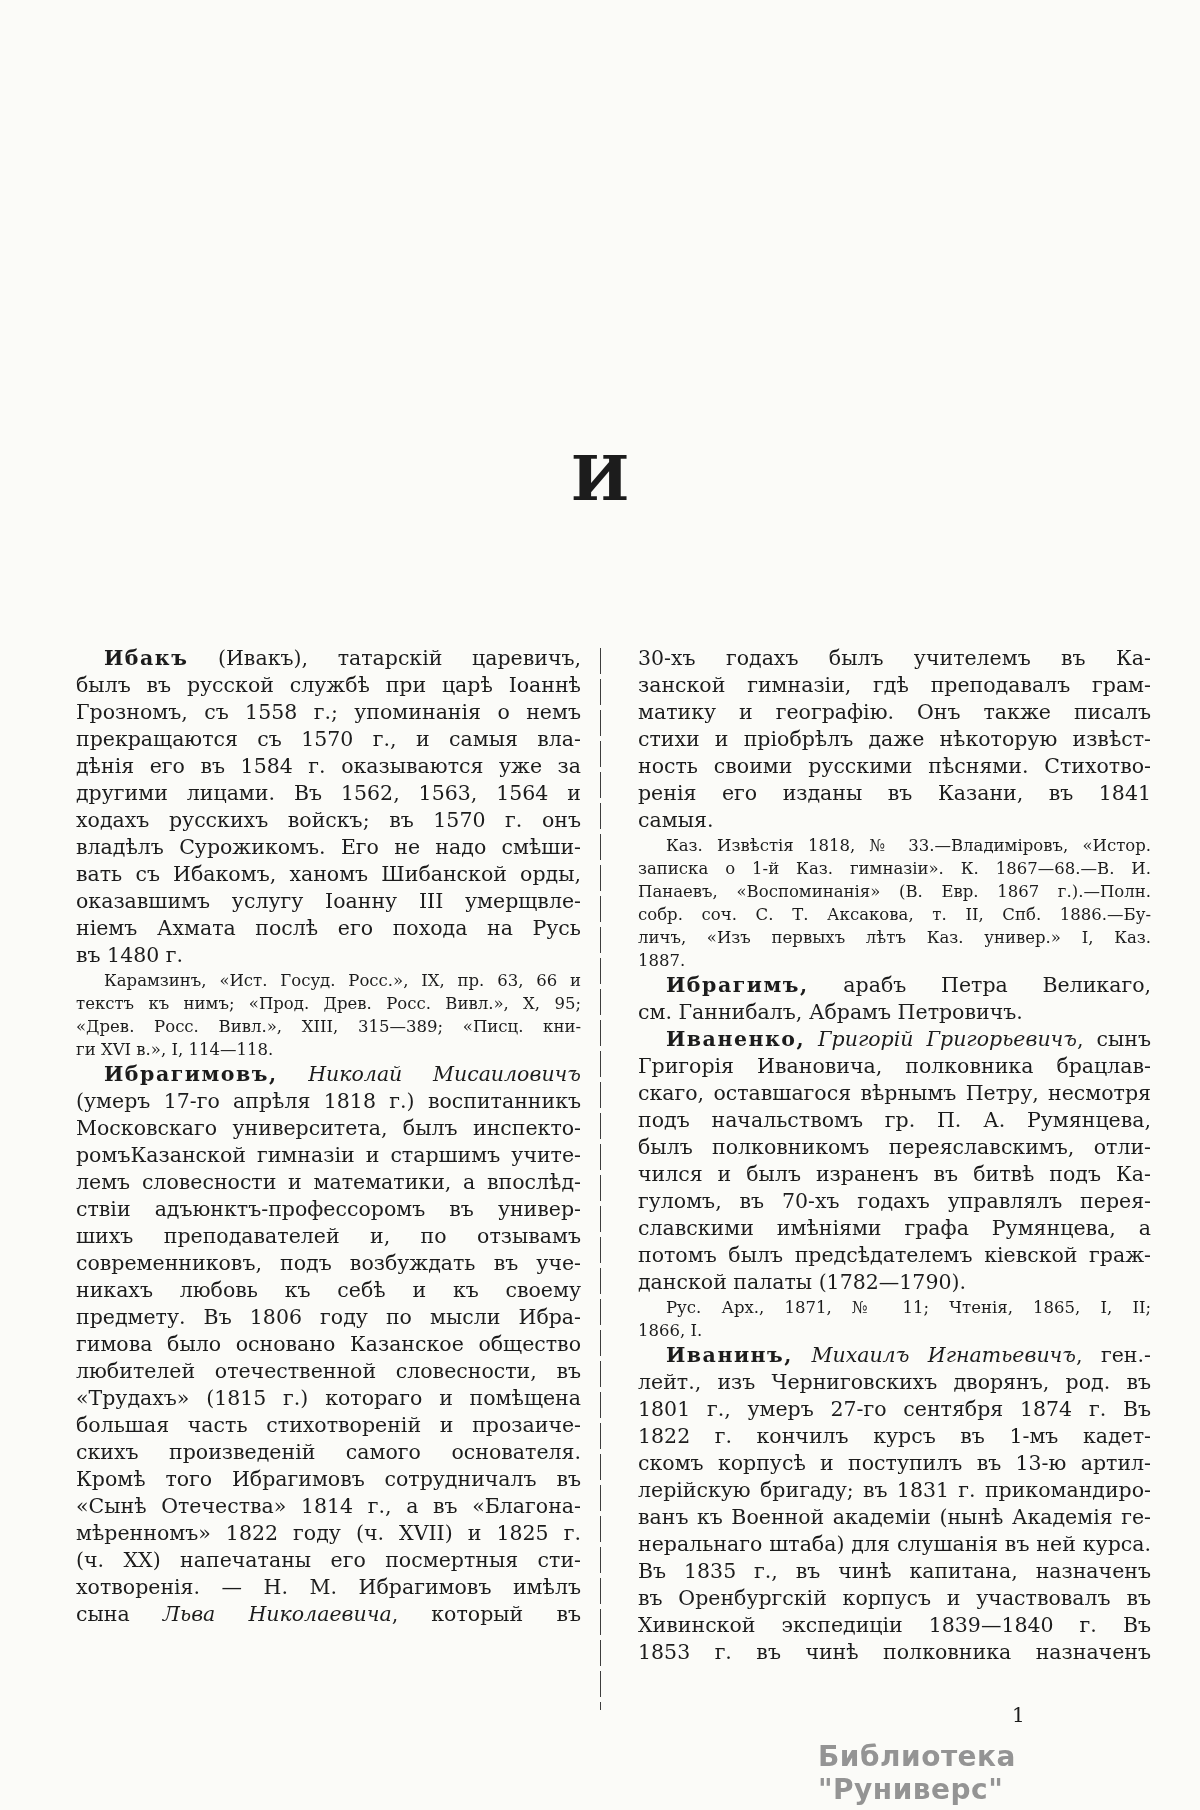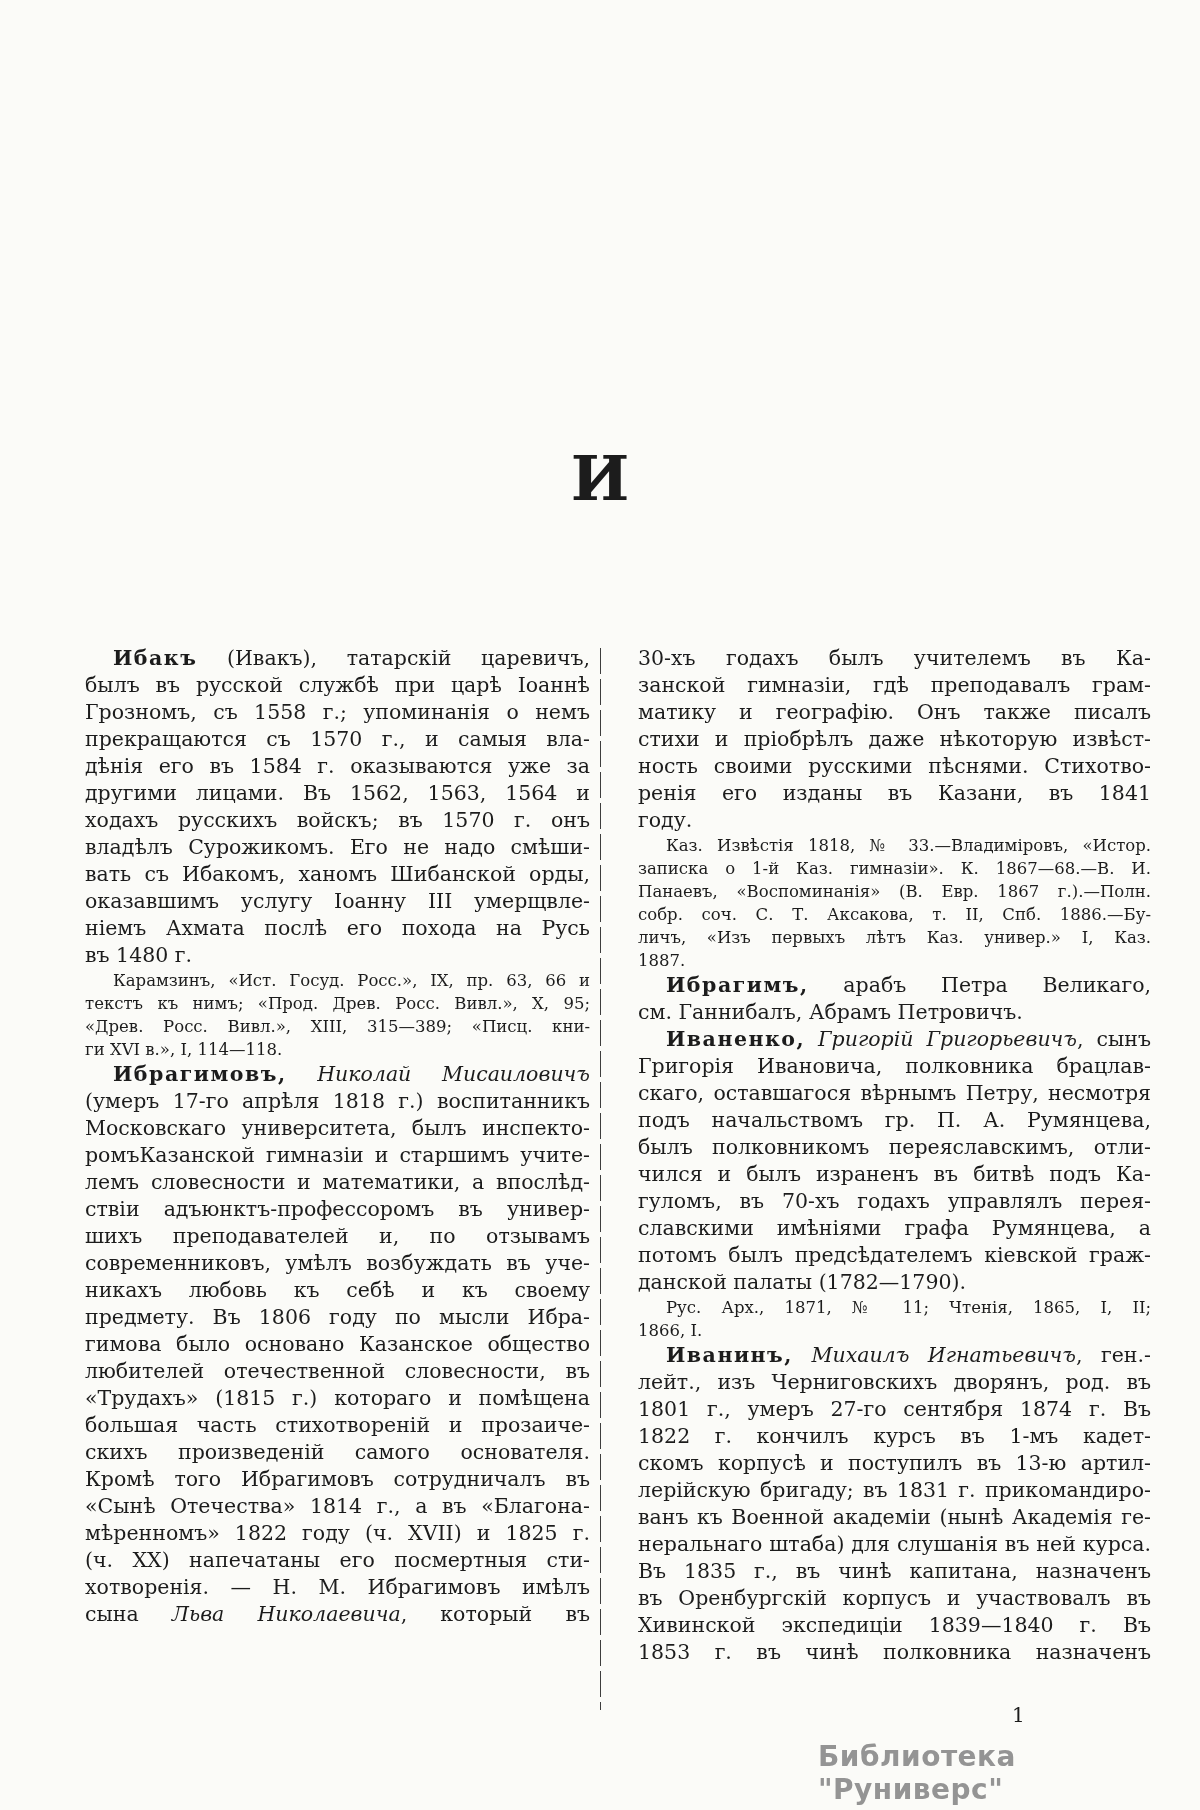"Ибакъ (Ивакъ), татарскій царевичъ," .col-left { left: 85px -> 76px }
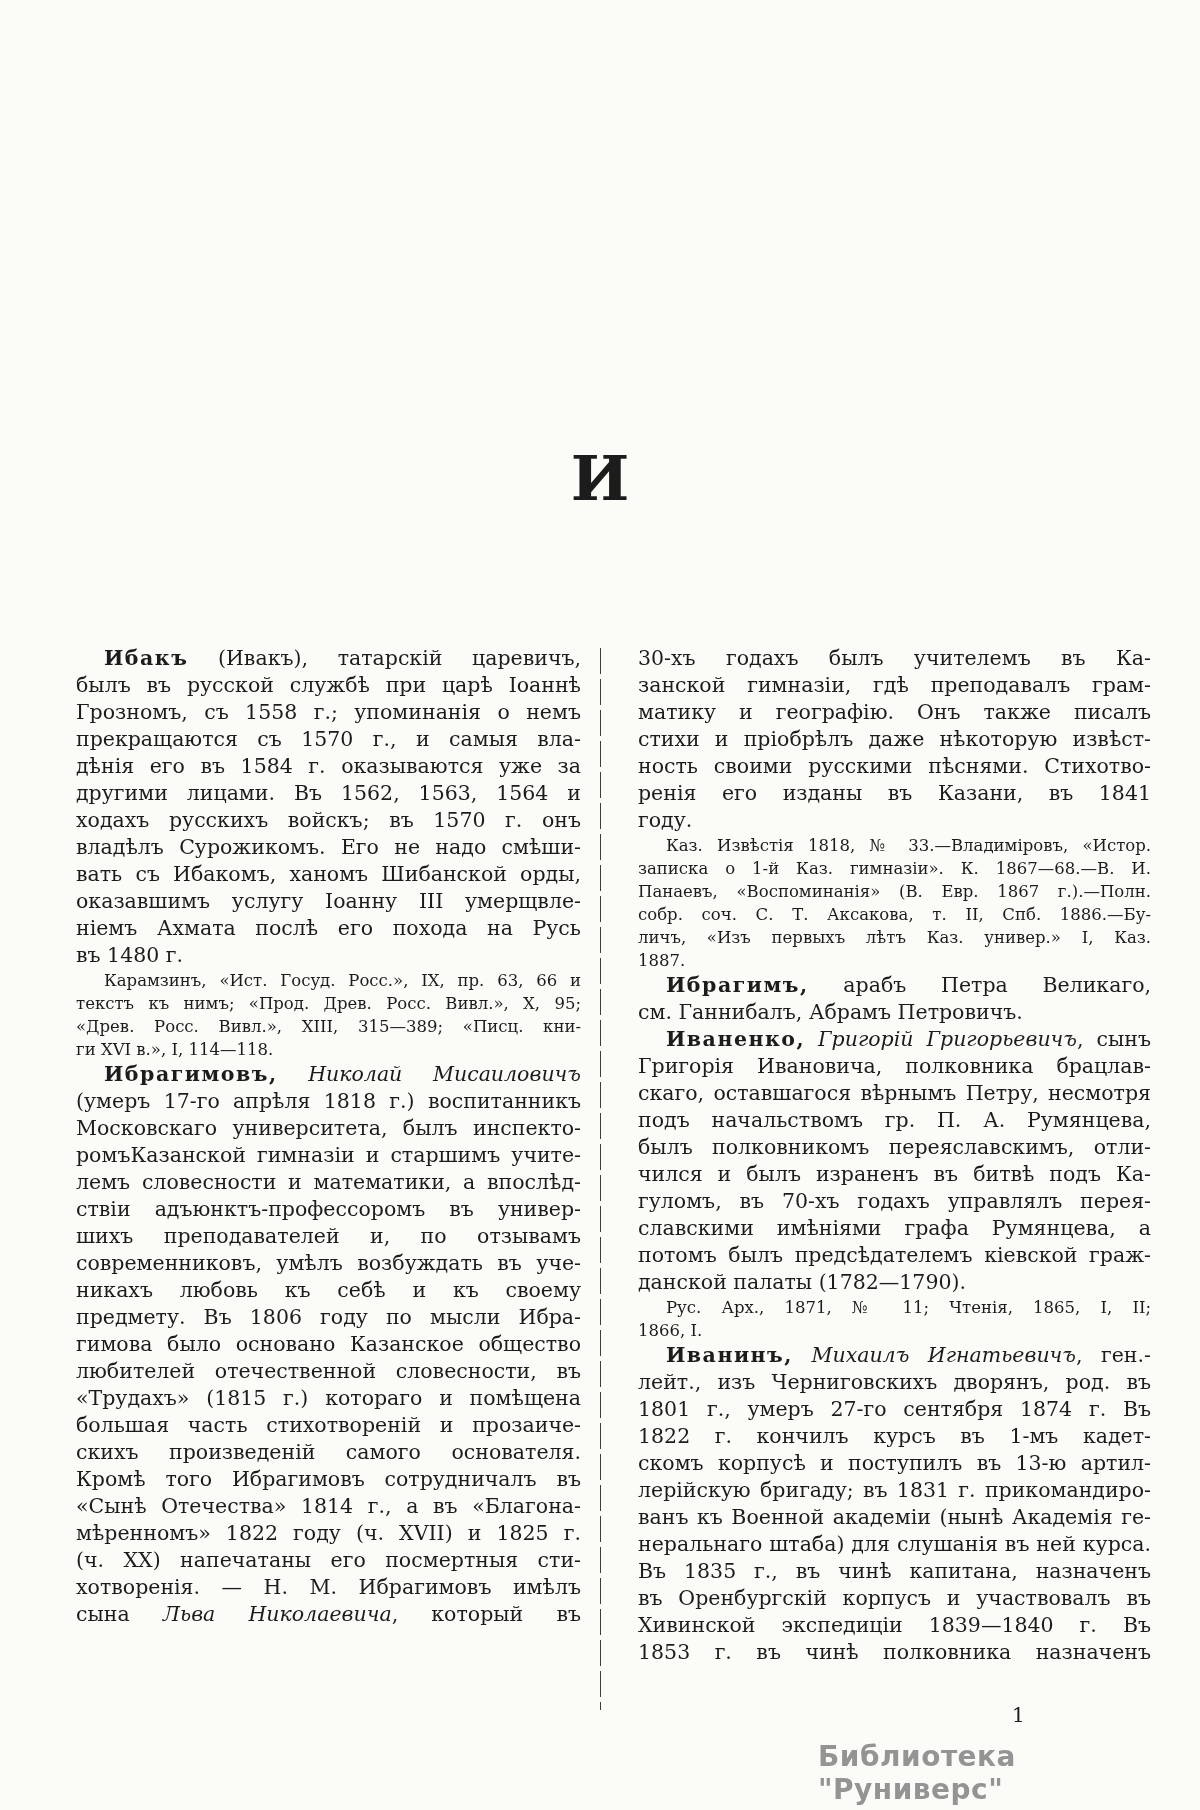"году." span { text: году -> самыя }
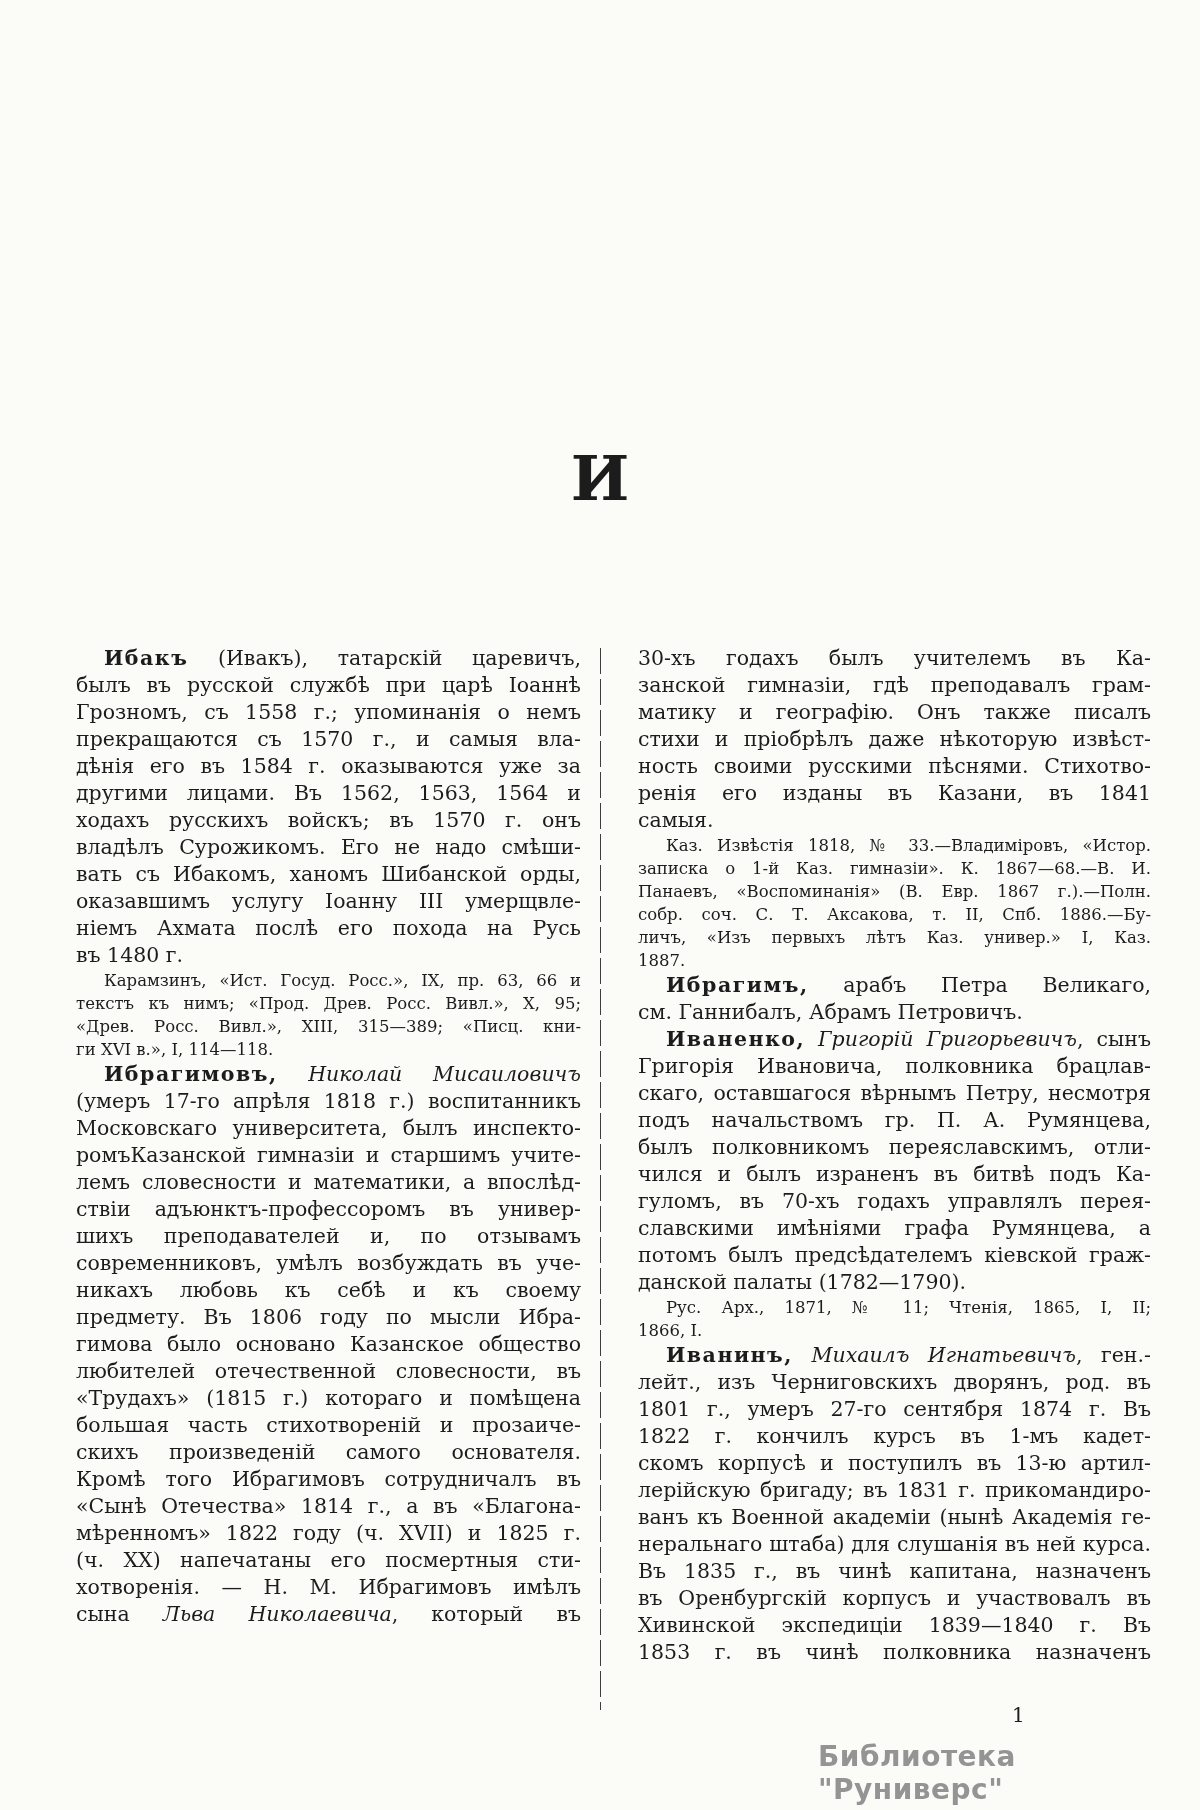"современниковъ, умѣлъ возбуждать въ уче-" span { text: умѣлъ -> подъ }
